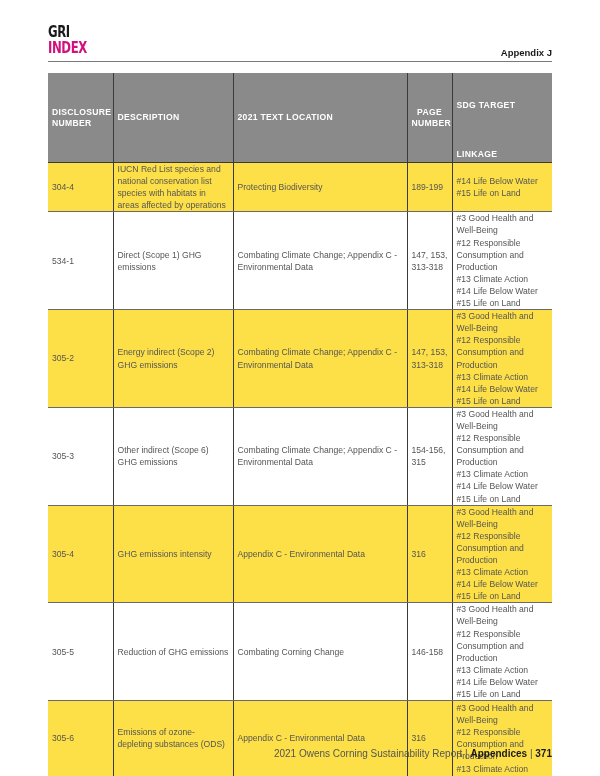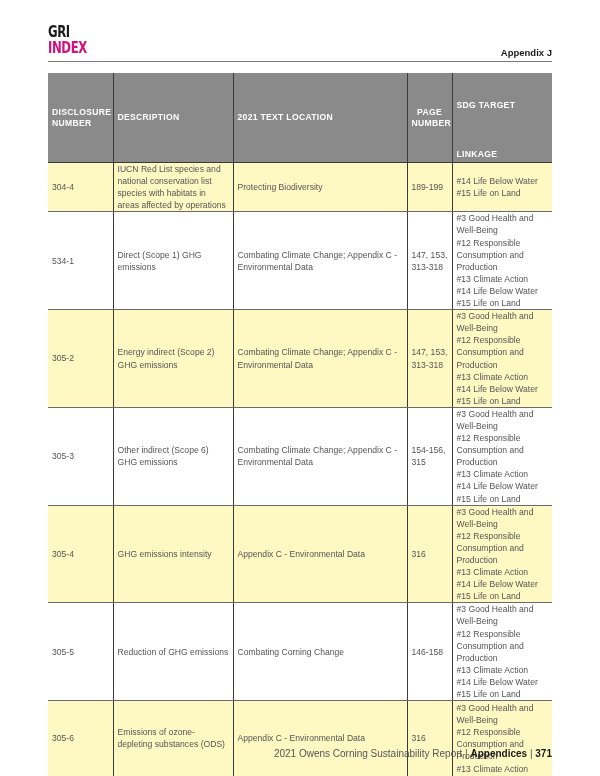"IUCN Red List species and" tr.shaded td { background: #fef9c3 -> #fde047 }
